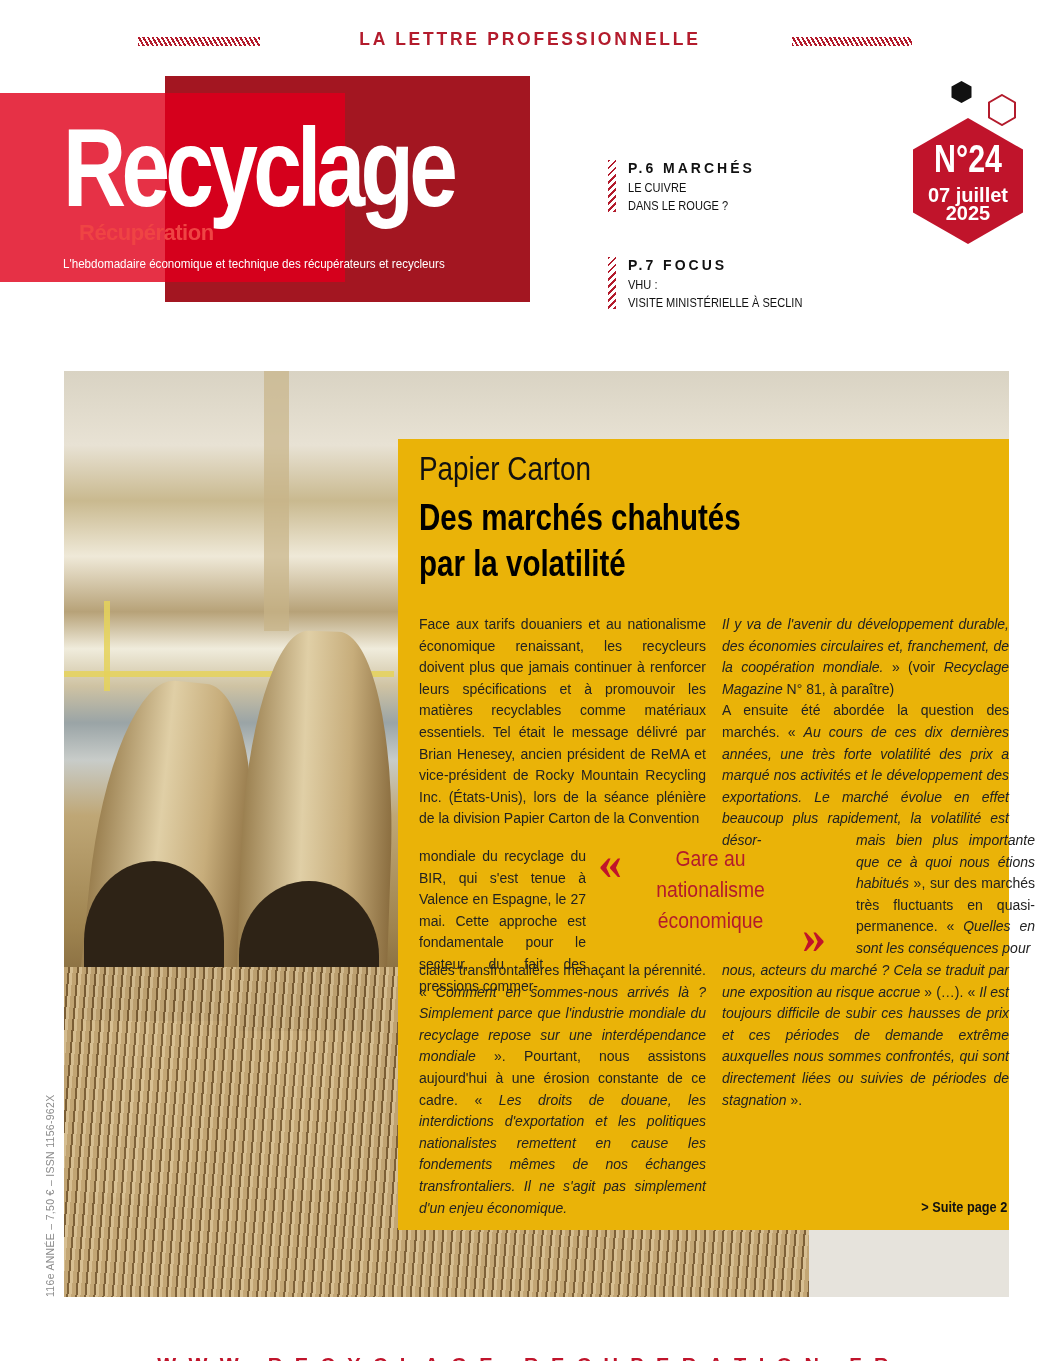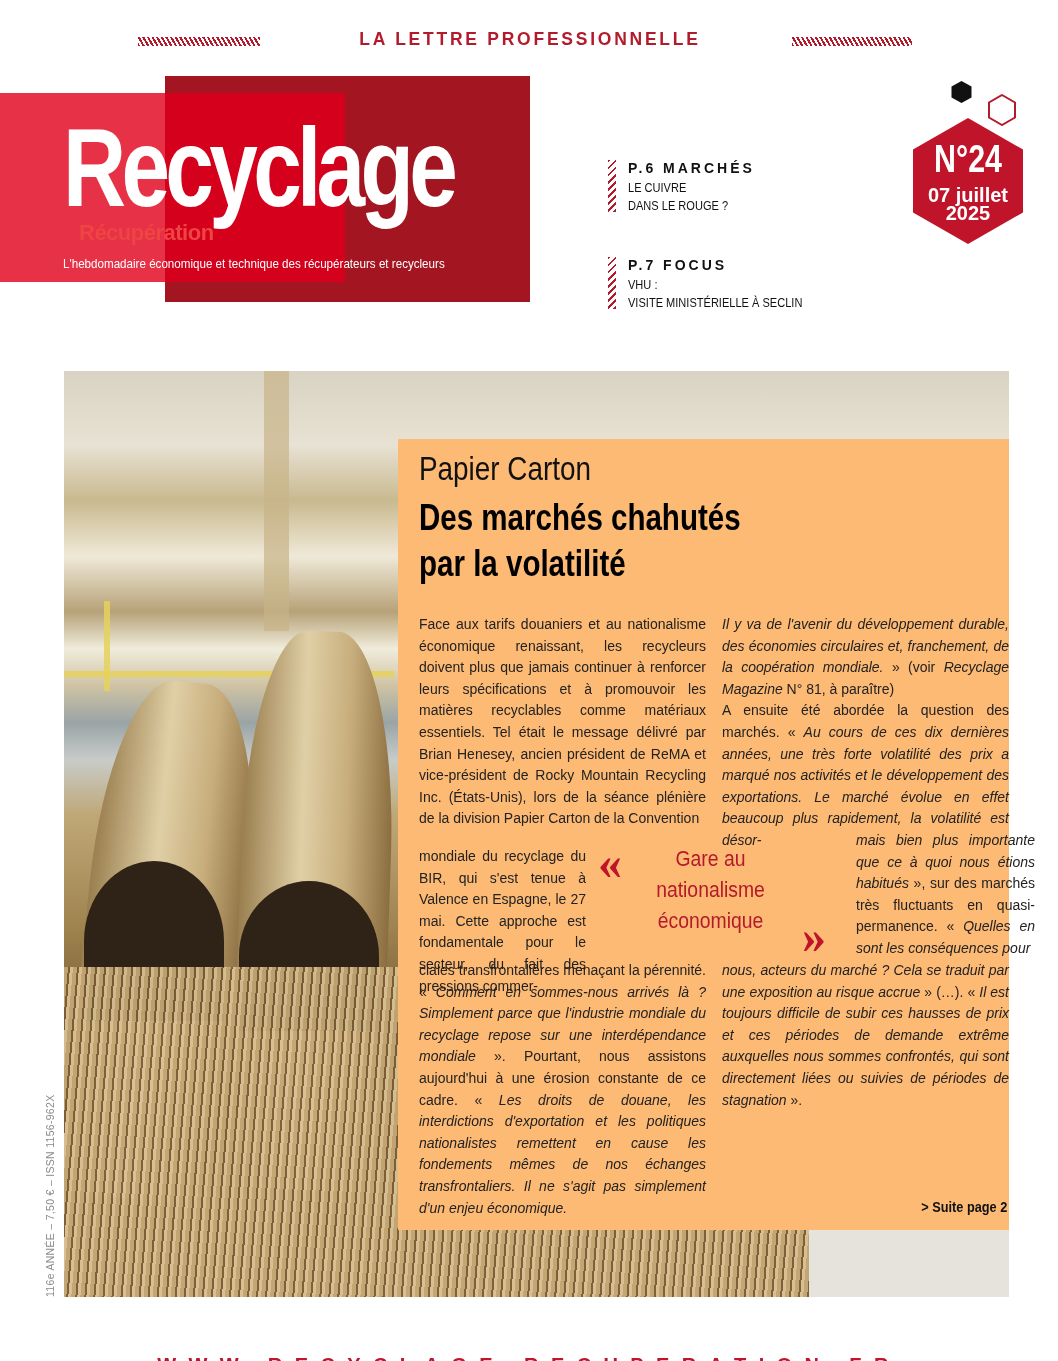"Papier Carton" .article { background: #fdba74 -> #eab308 }
